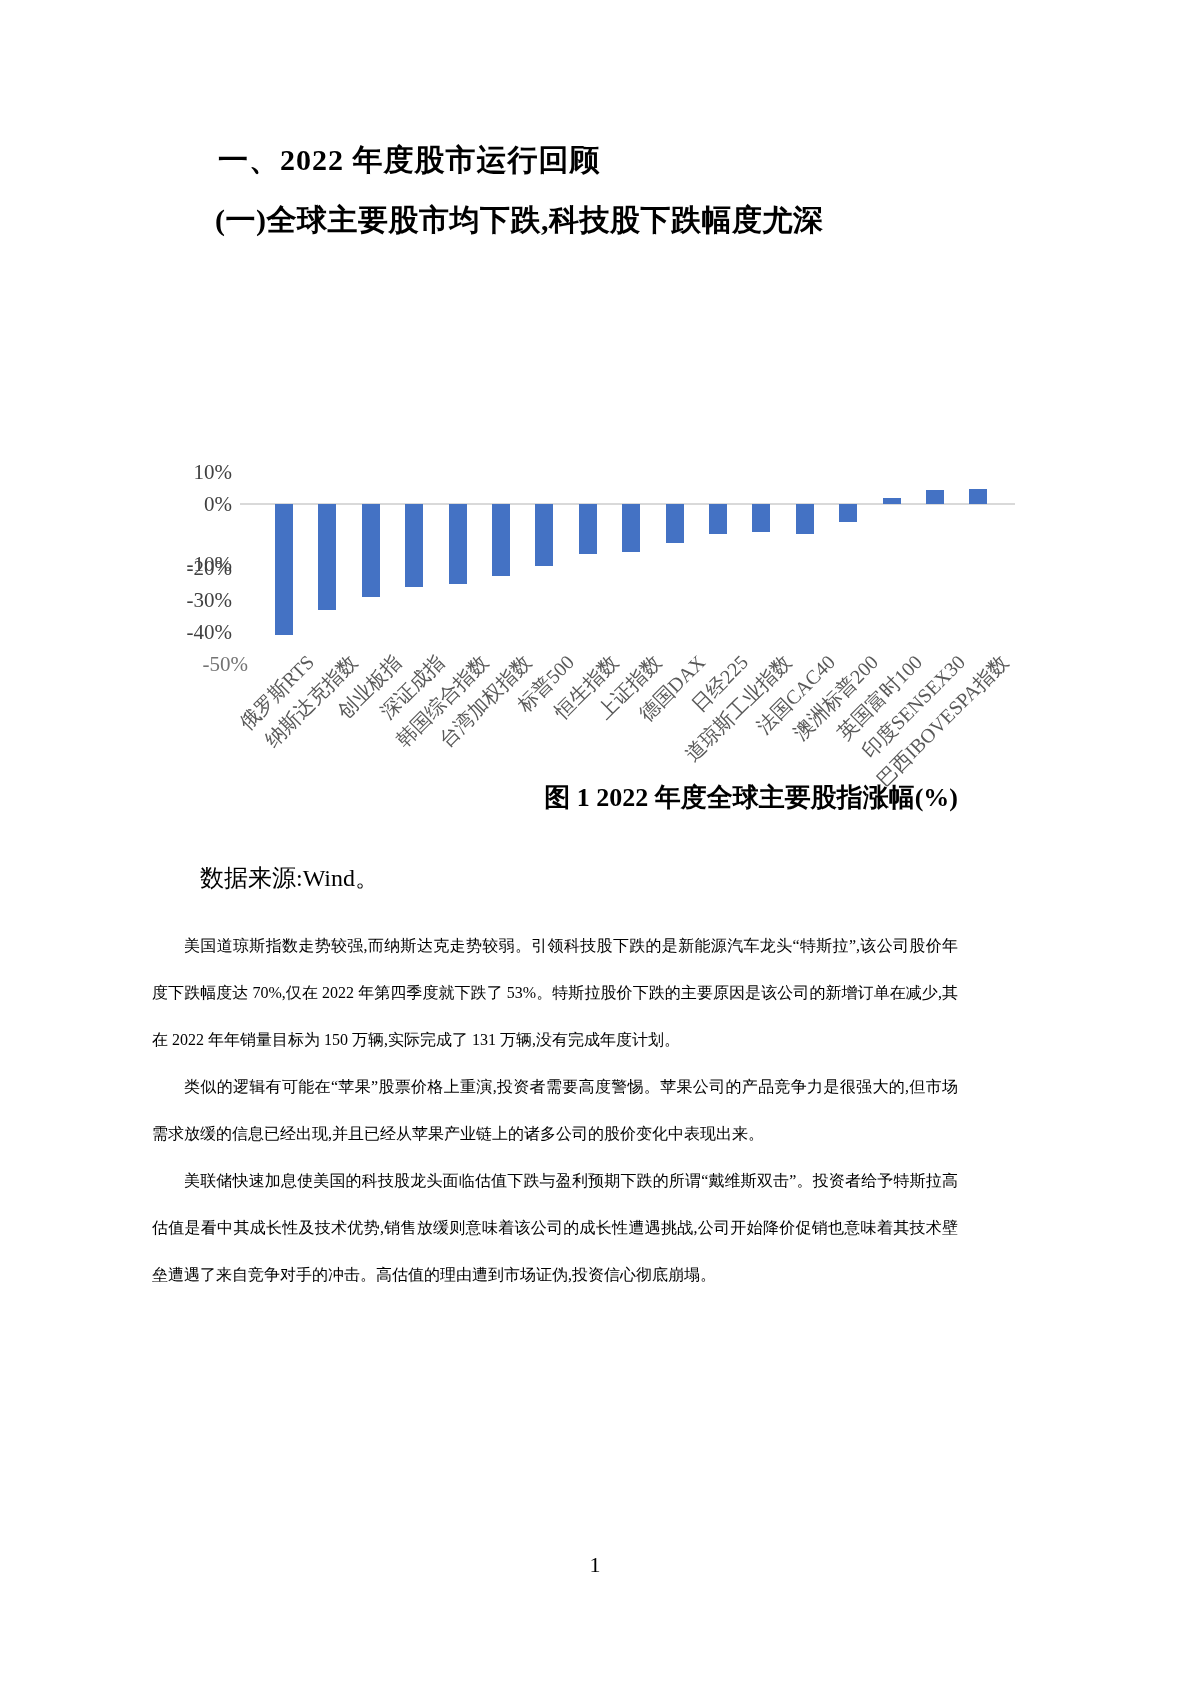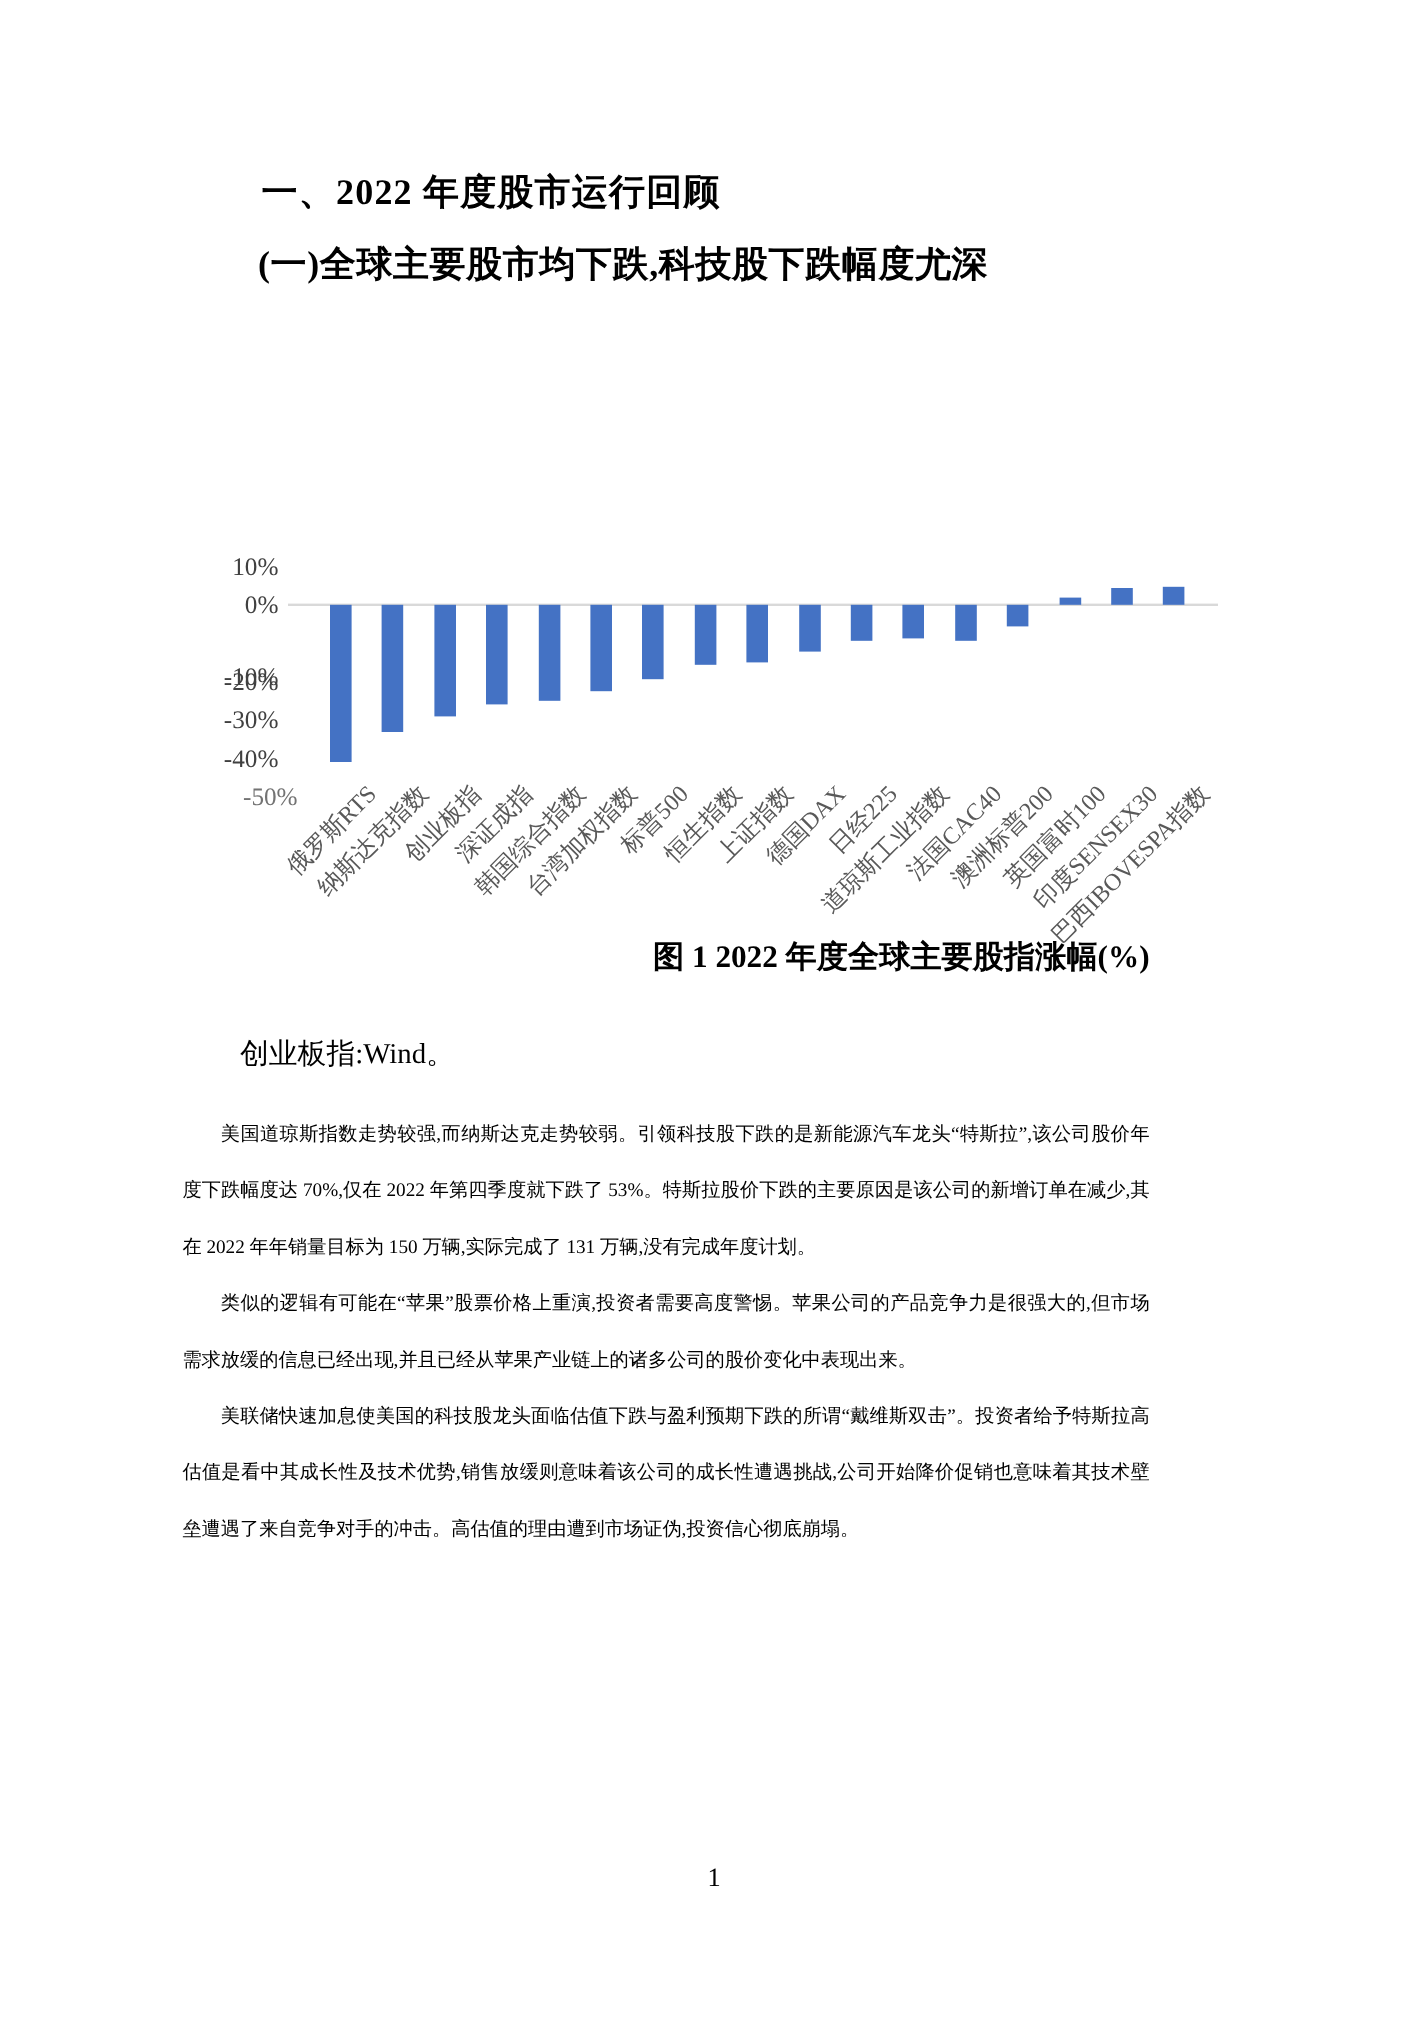"创业板指:Wind。" div.source { text: 创业板指:Wind -> 数据来源:Wind }
